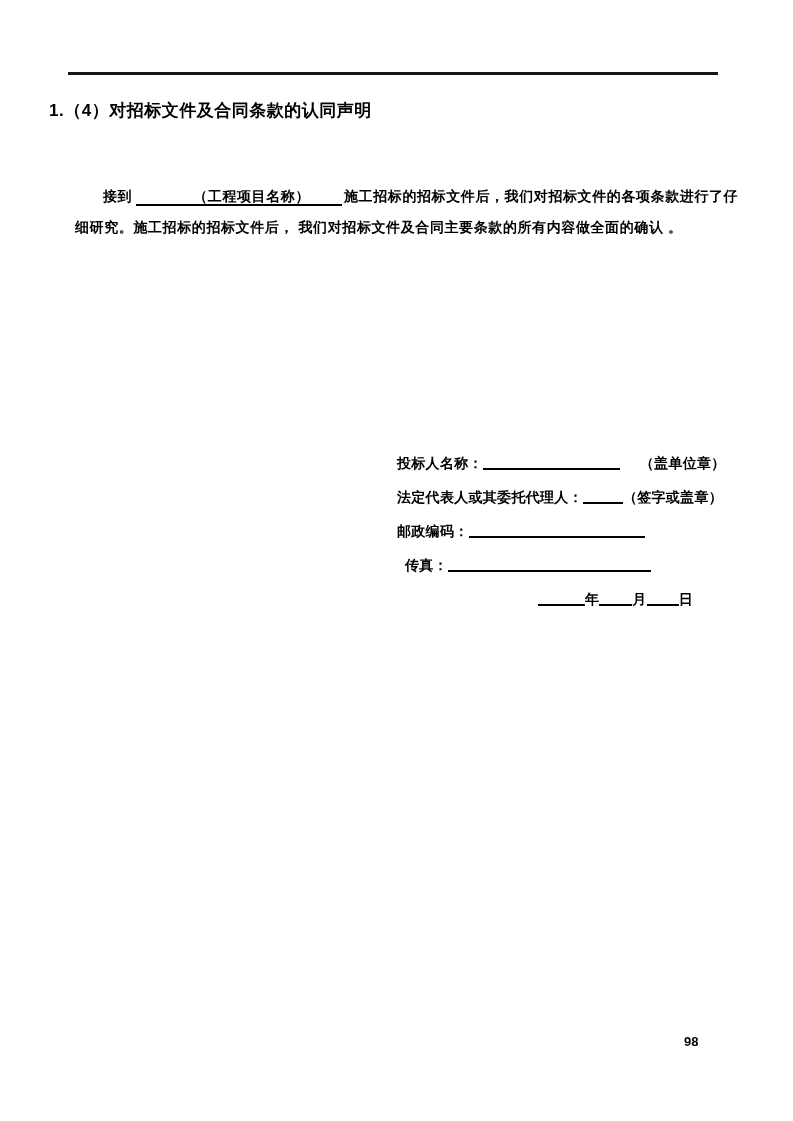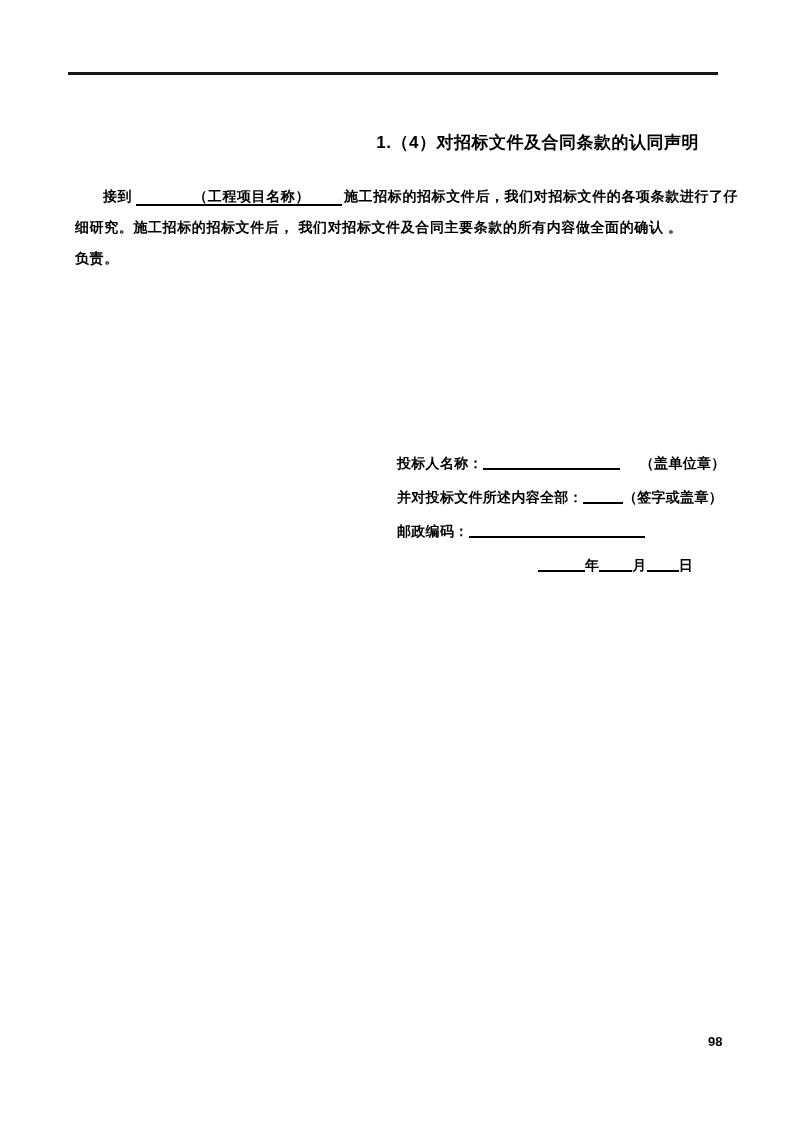"1.（4）对招标文件及合同条款的认同声明" .doc-title { margin-top: 32px -> none; text-align: right -> left }
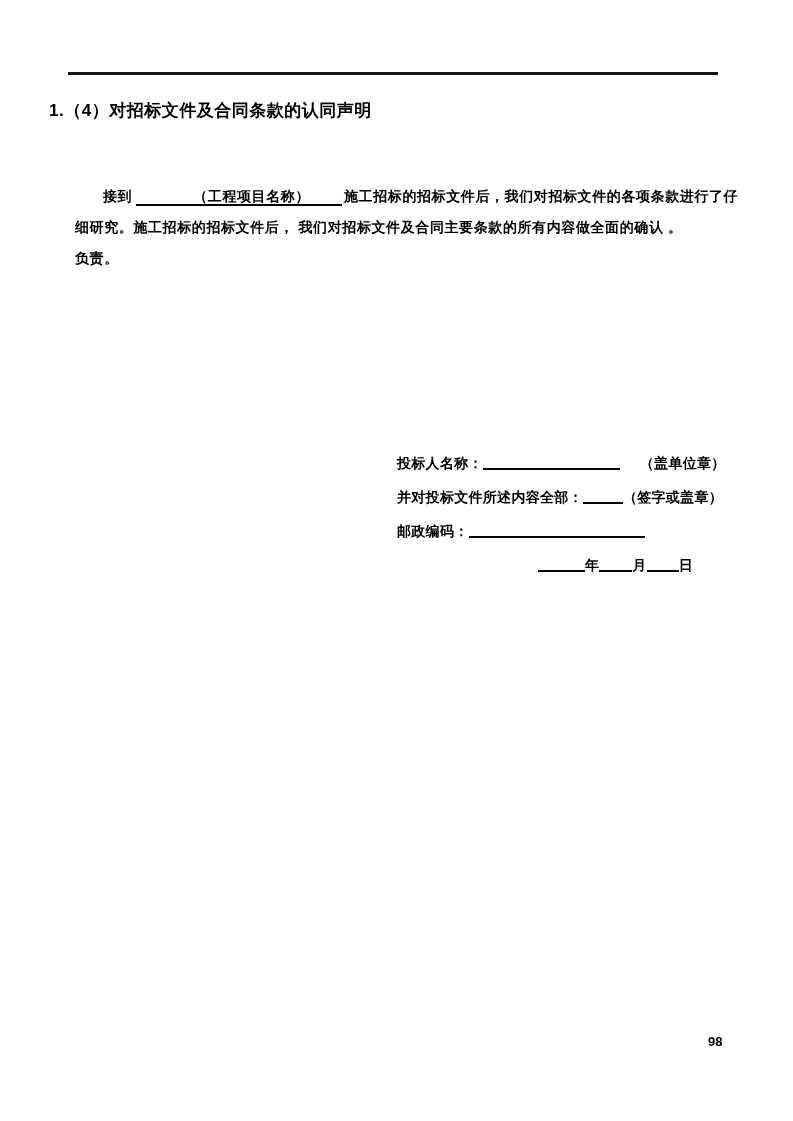"负责。" div.body-line { html: <div>负责。</div> -> none }
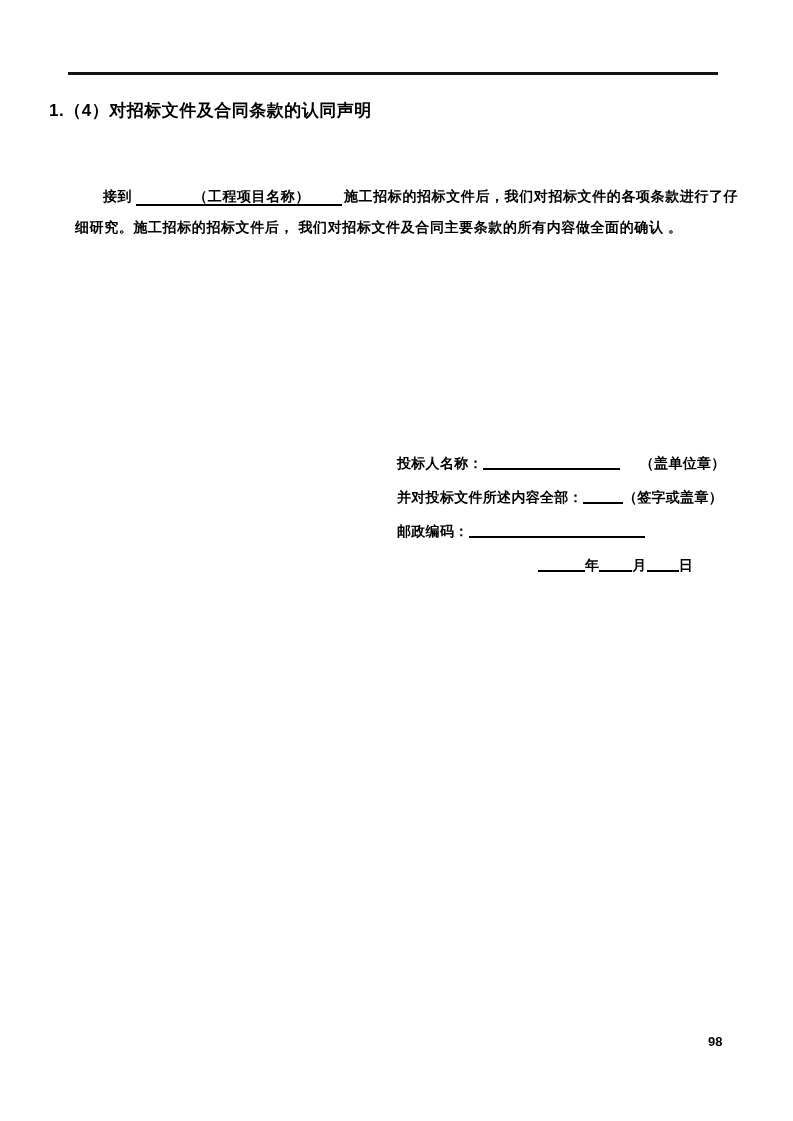"并对投标文件所述内容全部：" span { text: 并对投标文件所述内容全部 -> 法定代表人或其委托代理人 }
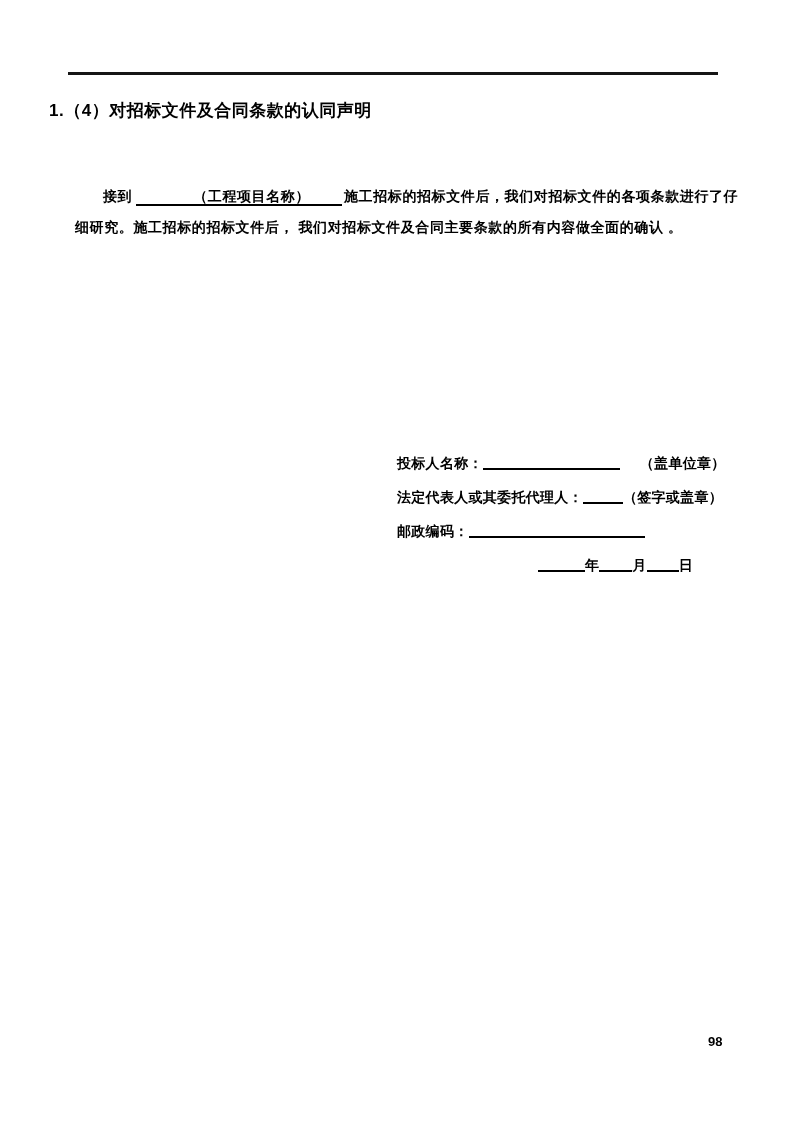"传真：" div.sig-row { html: none -> <div><span>传真：</span><span></span></div> }
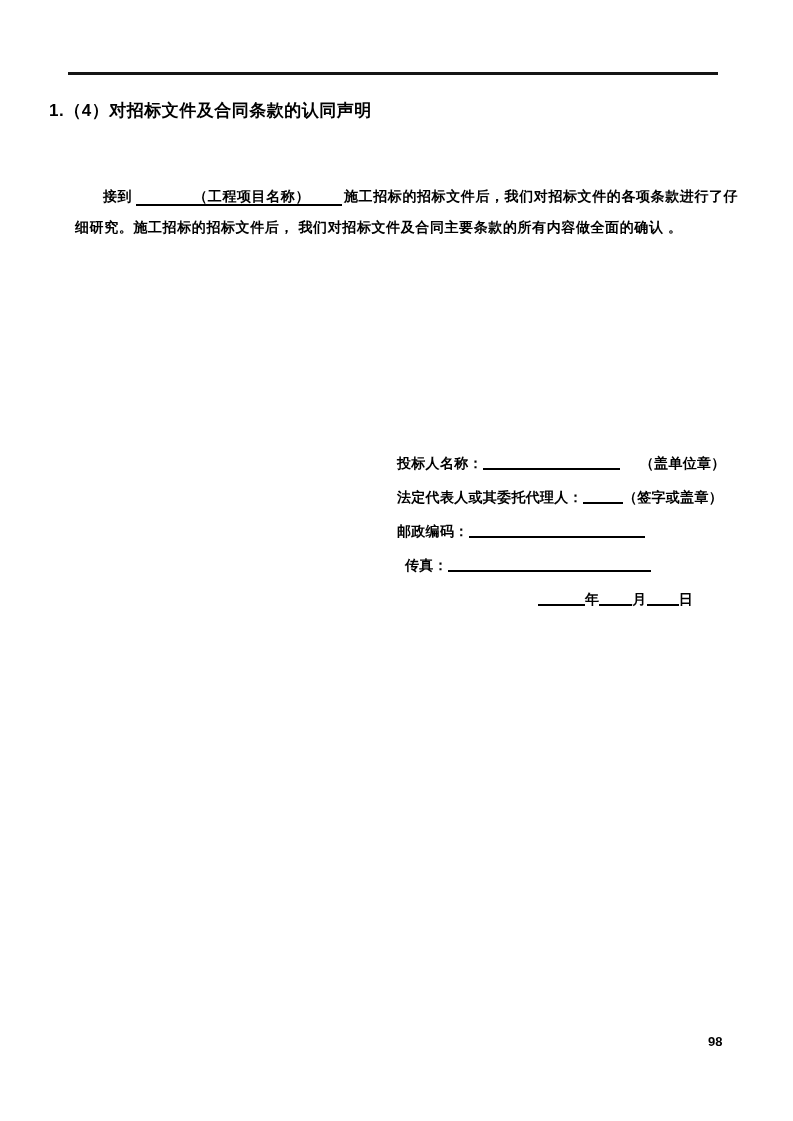"98" .page-number { left: 708px -> 684px }
